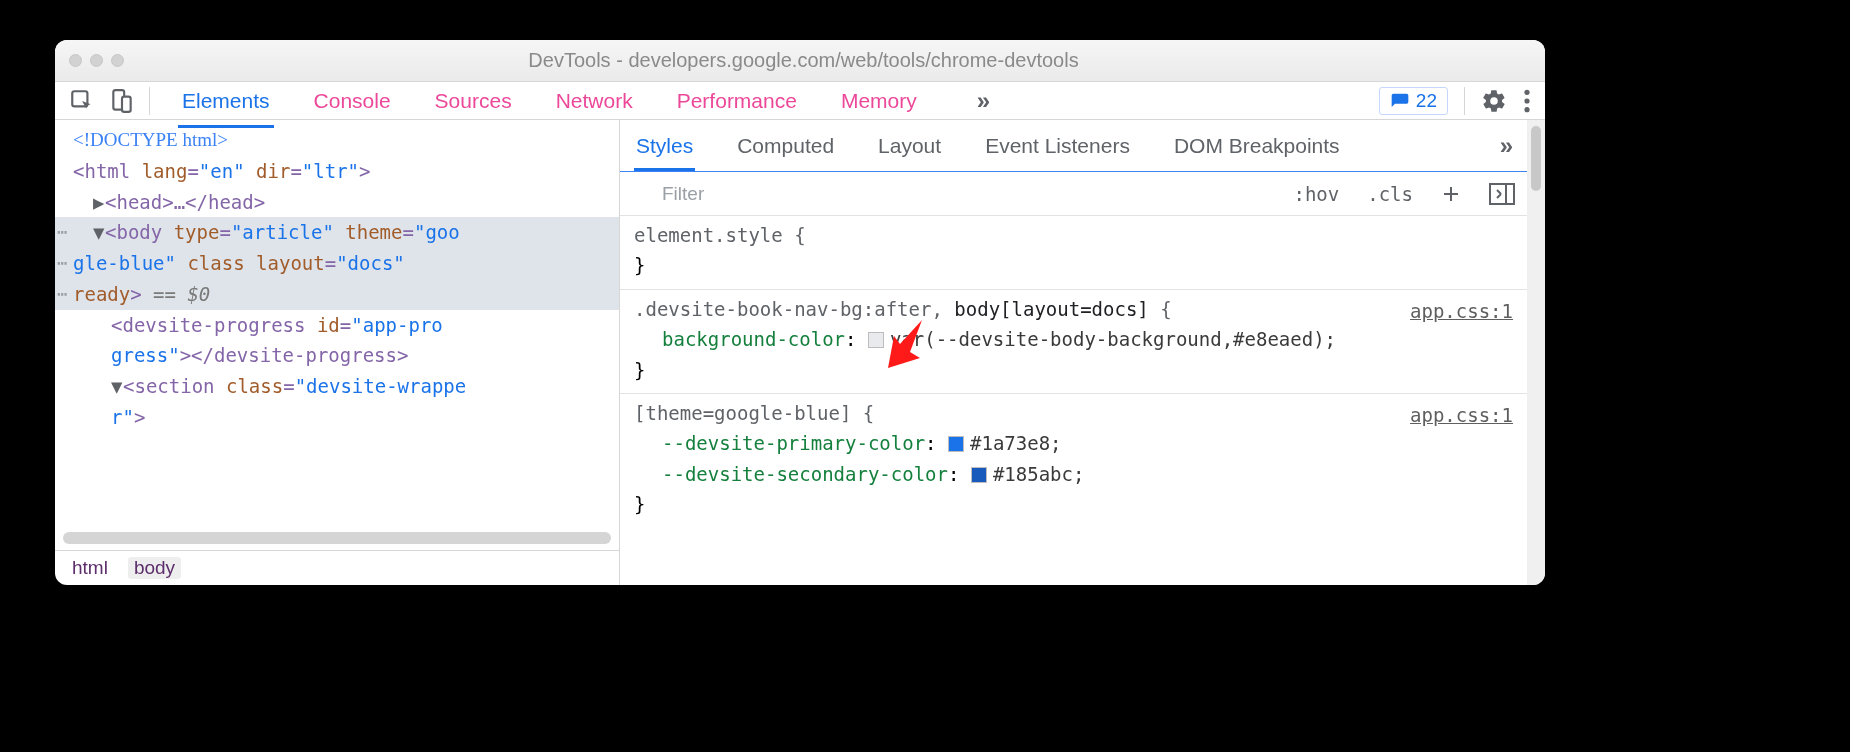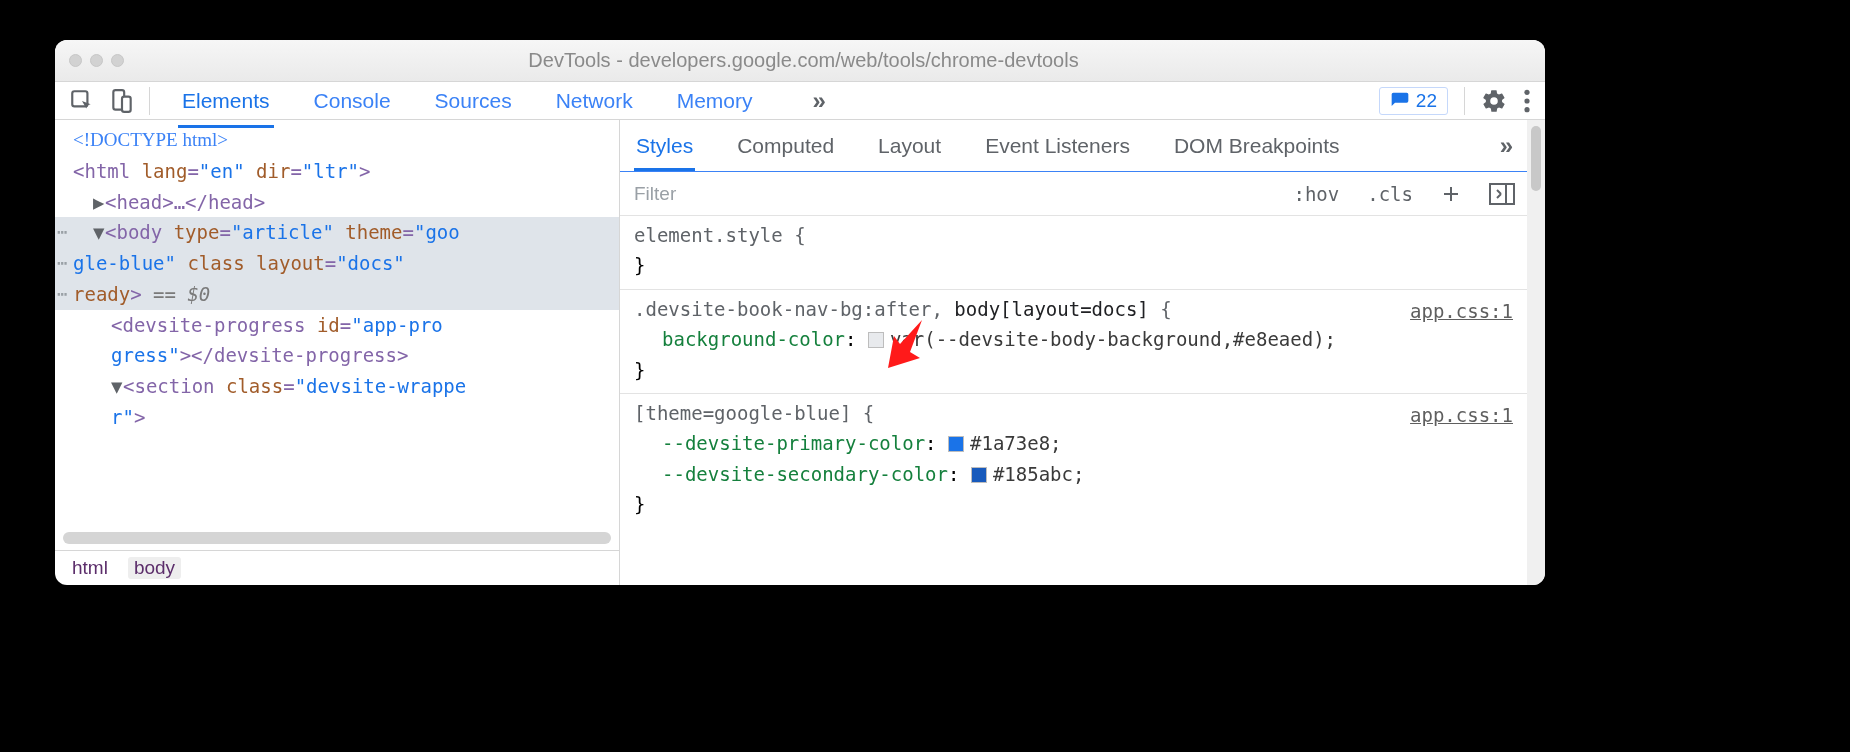"Console" .tab { color: #3b82f6 -> #ec4899 }
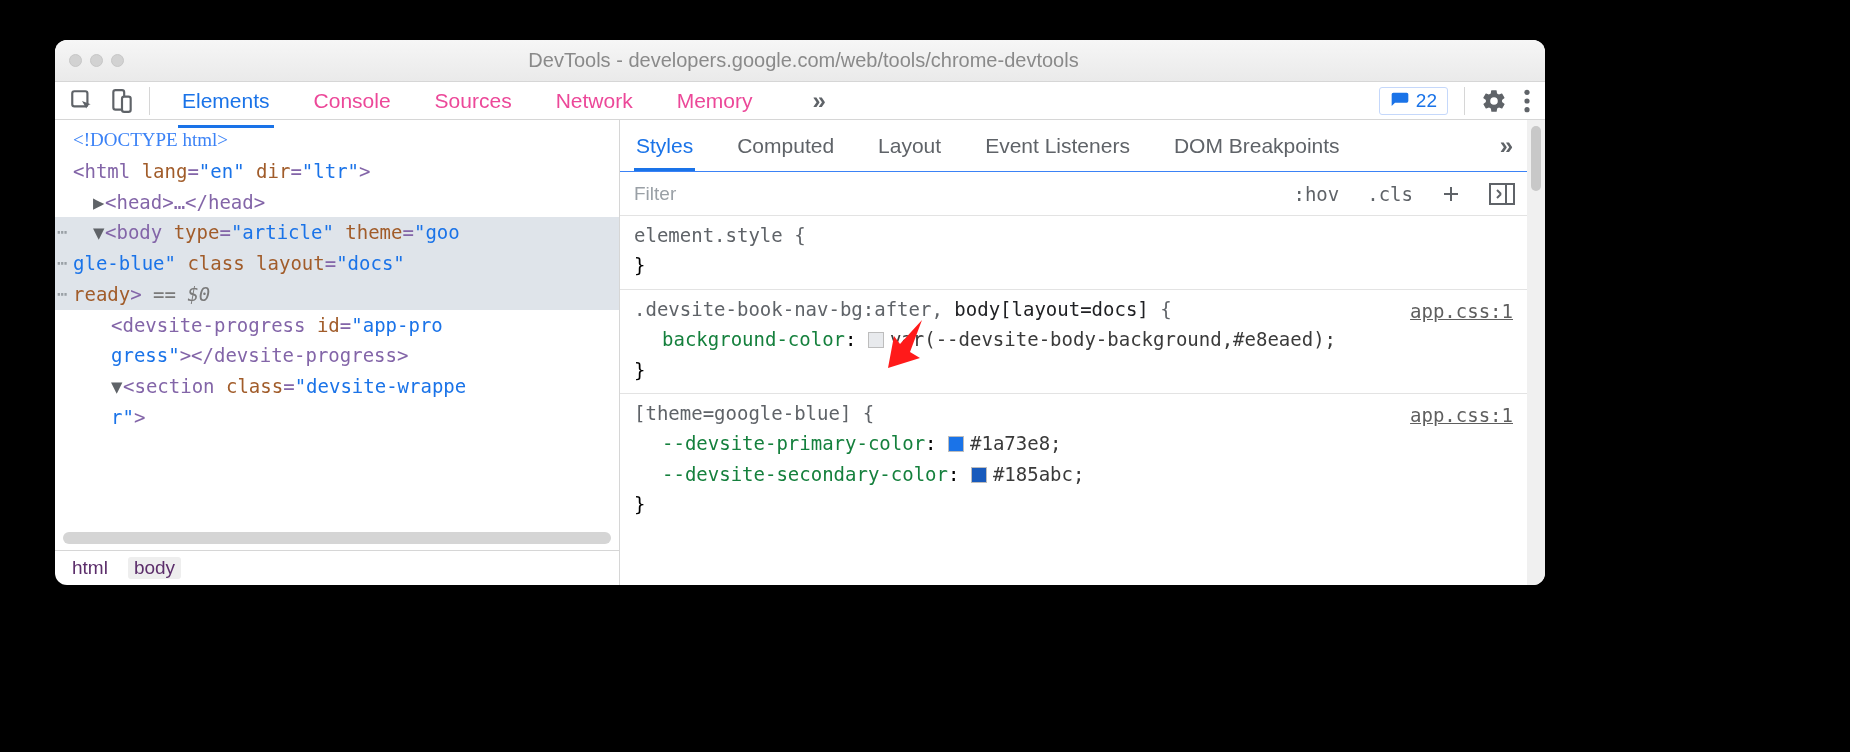"Performance" span.tab { html: none -> <span>Performance</span> }
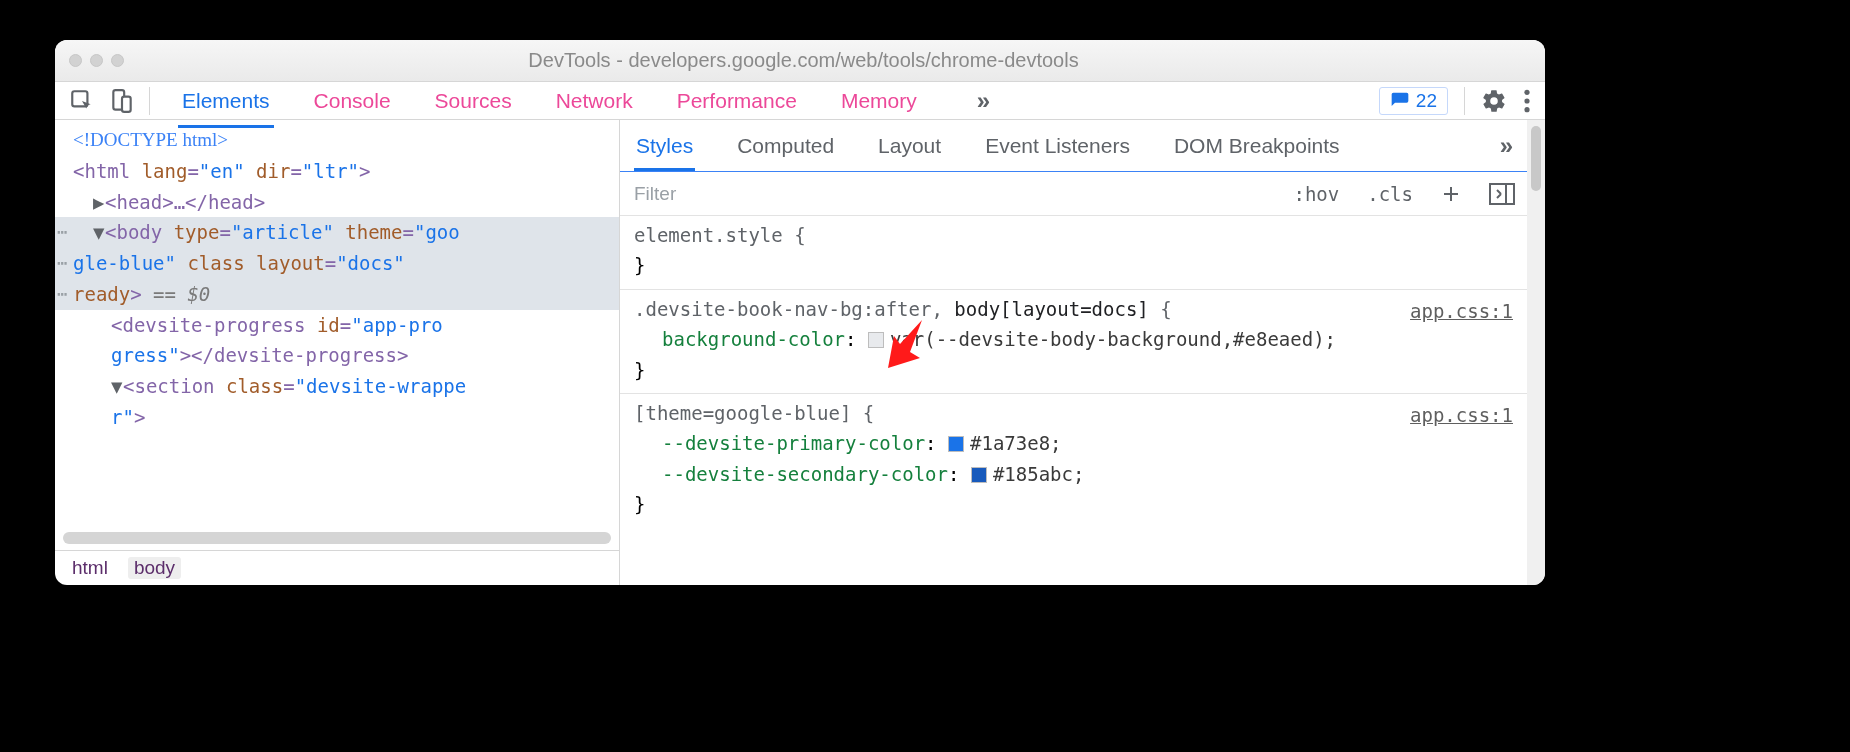"22" .msg-badge { align-items: center -> flex-end }
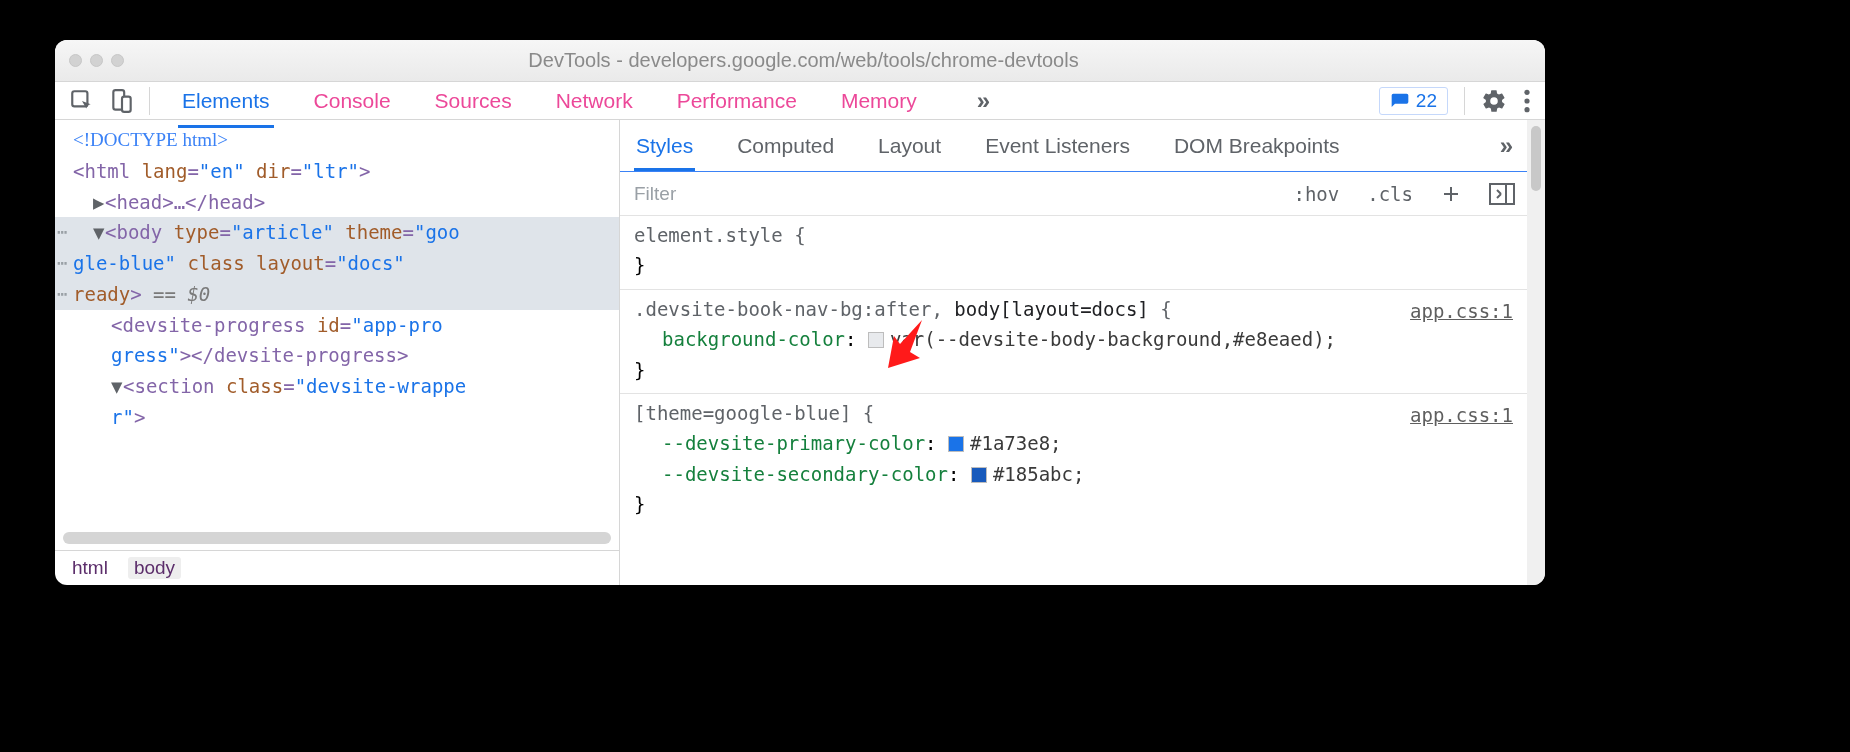"Filter" .filter-input { margin-left: none -> 28px }
